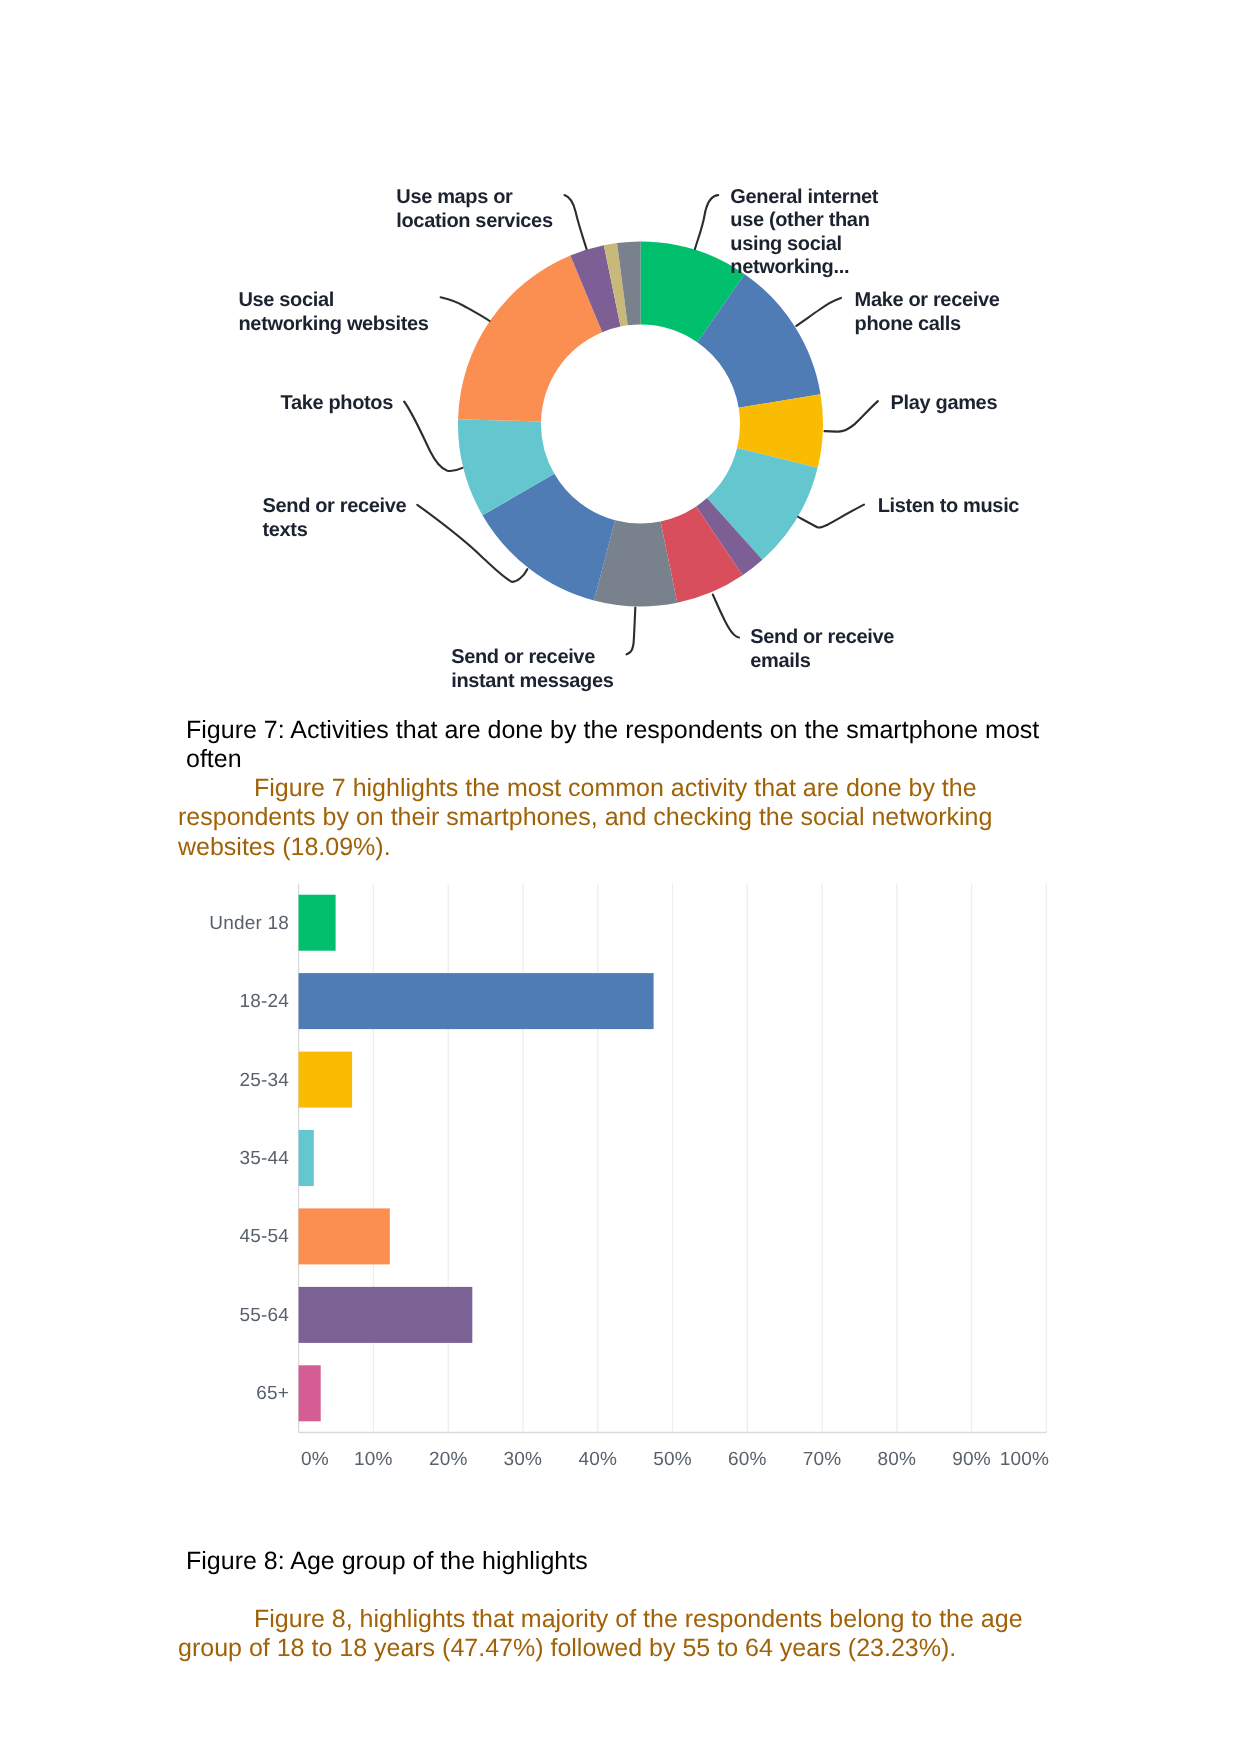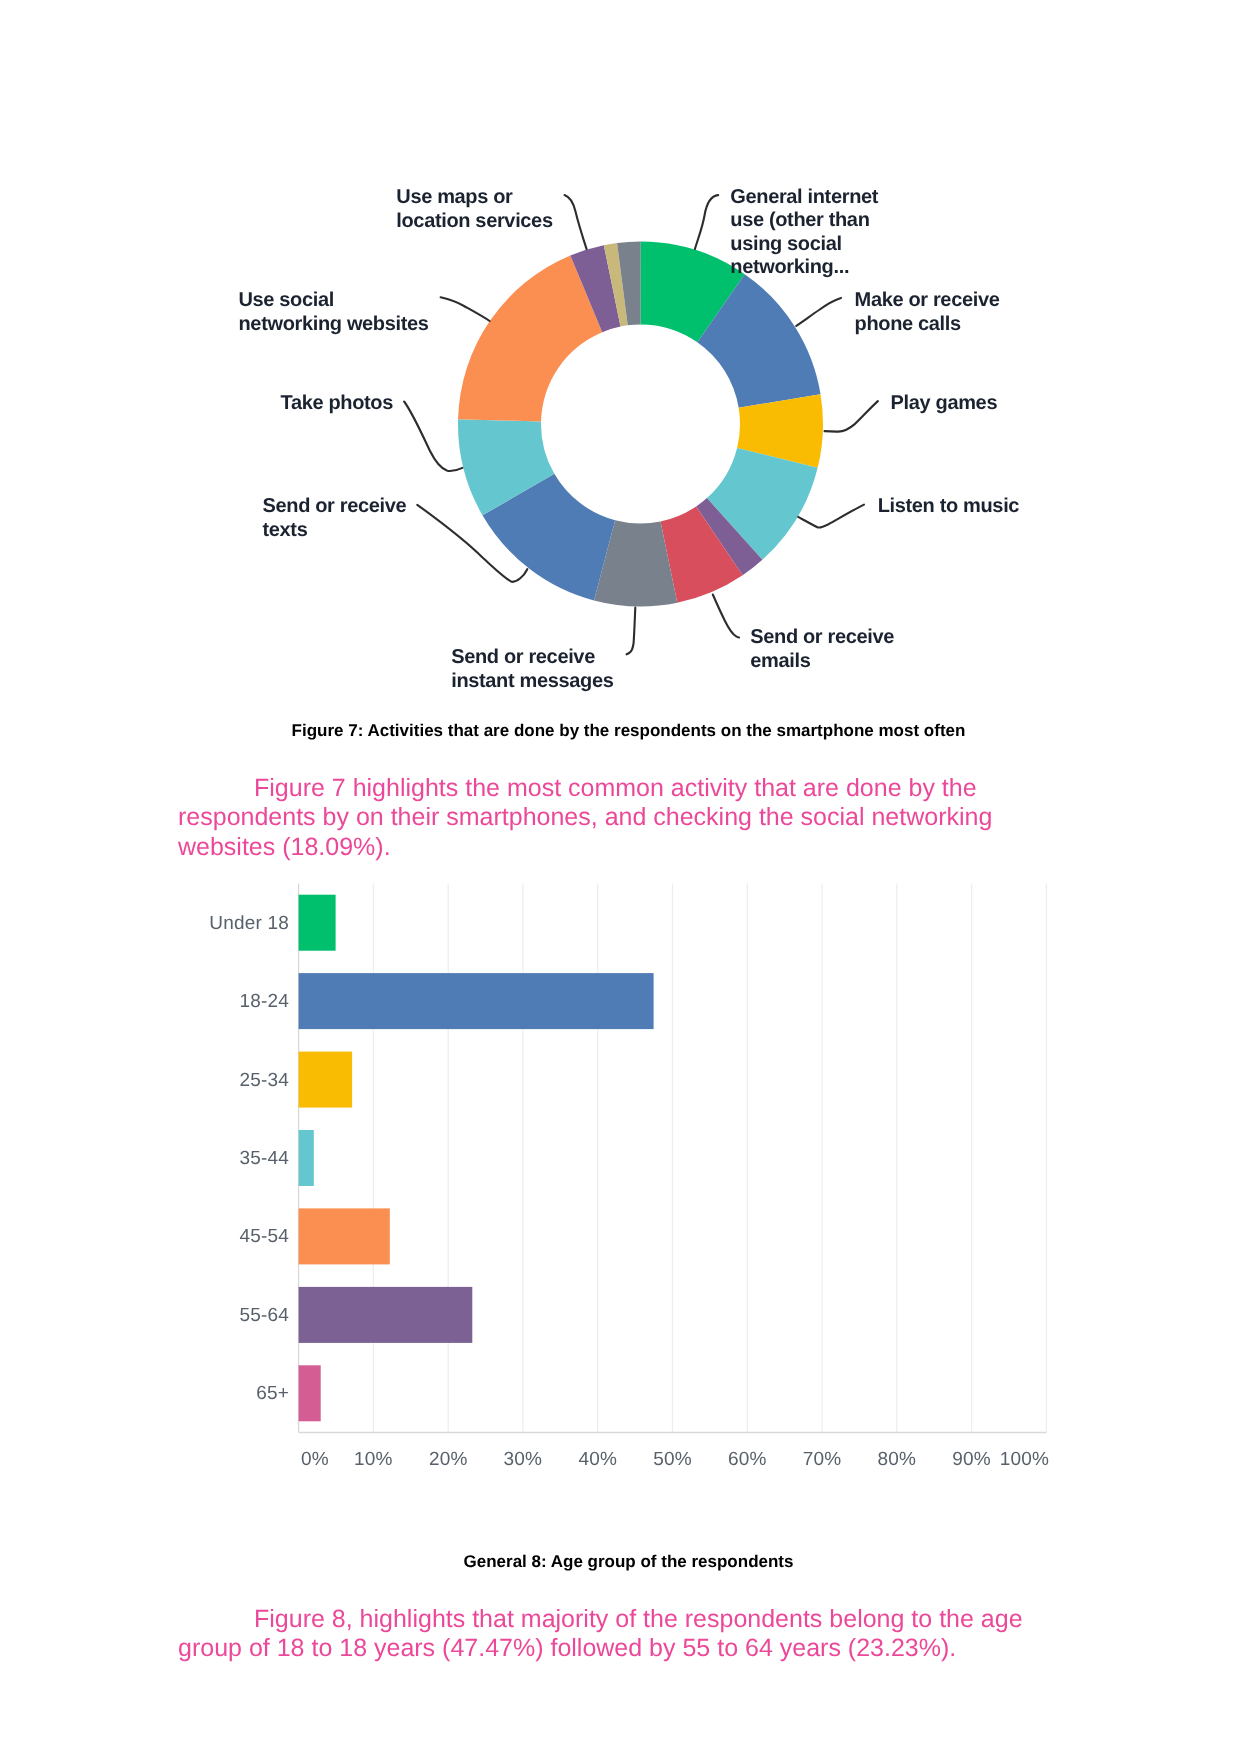"Figure 7: Activities that are" .cap { font-size: 17px -> 25px; font-weight: bold -> none; text-align: center -> left }
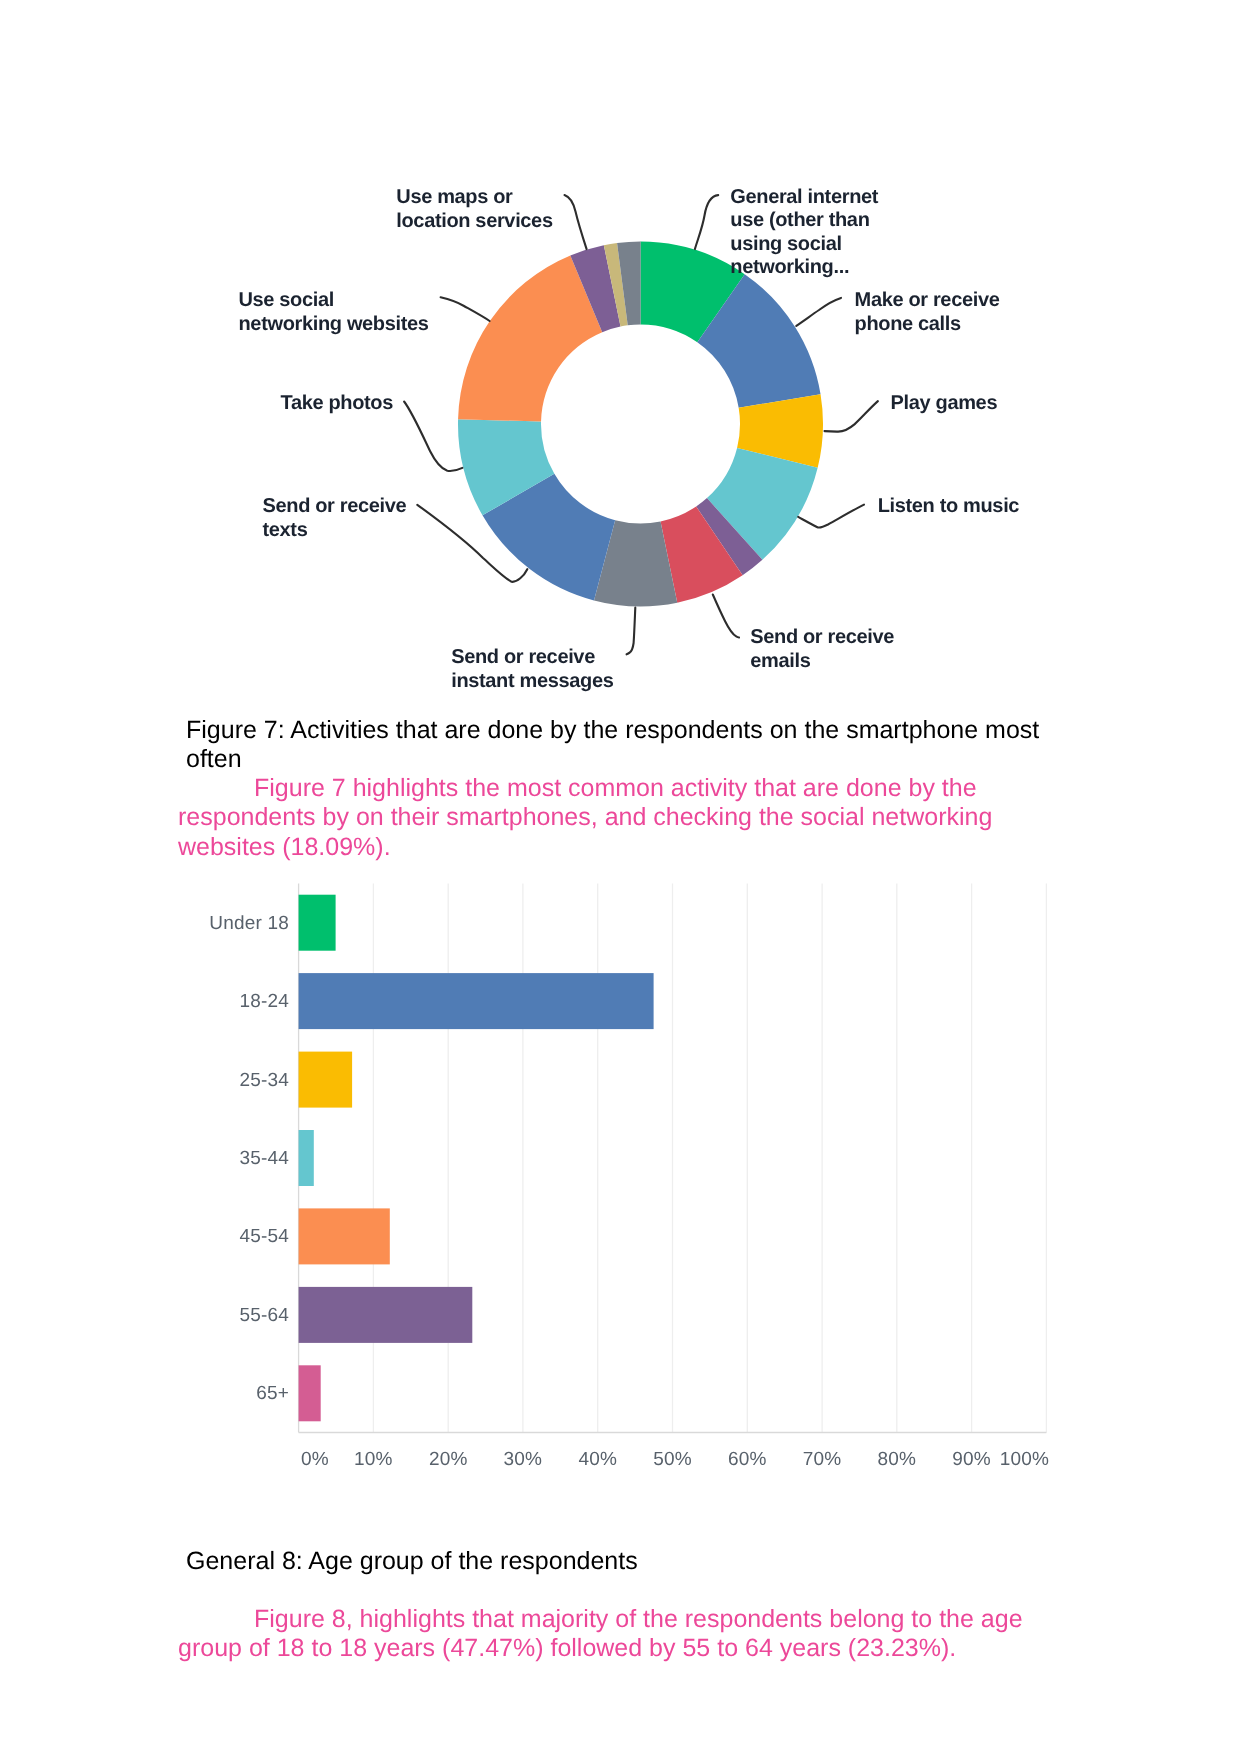"Figure 7 highlights the most" .para { color: #ec4899 -> #a16207 }
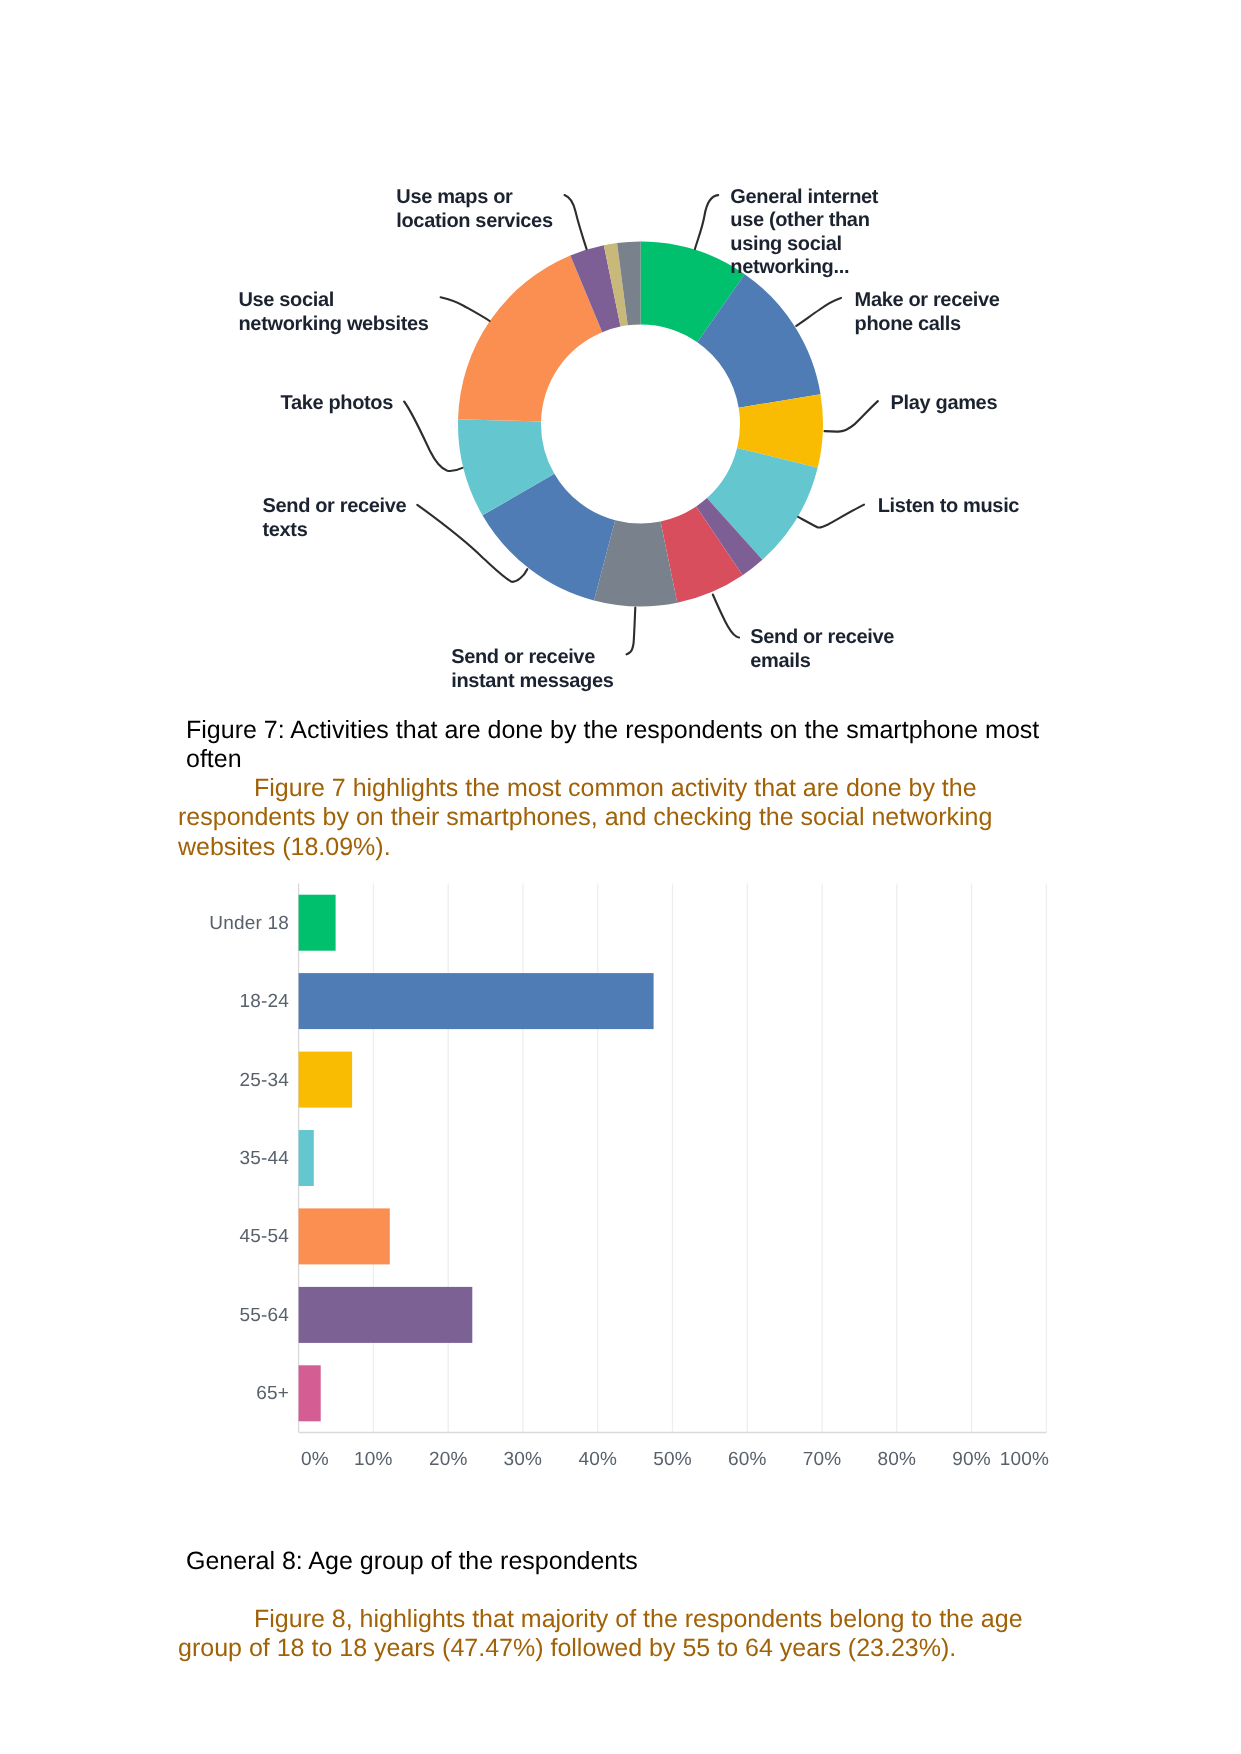"General 8: Age group of" span { text: General 8: Age group of the respondents -> Figure 8: Age group of the highlights }
